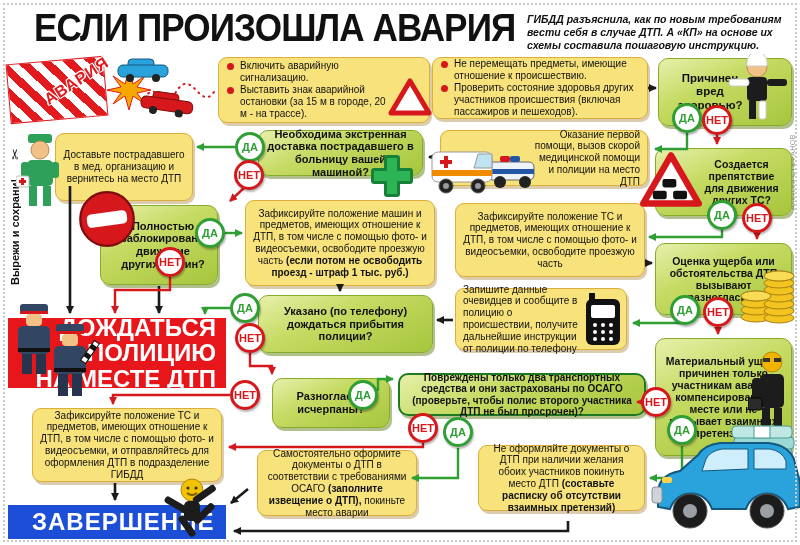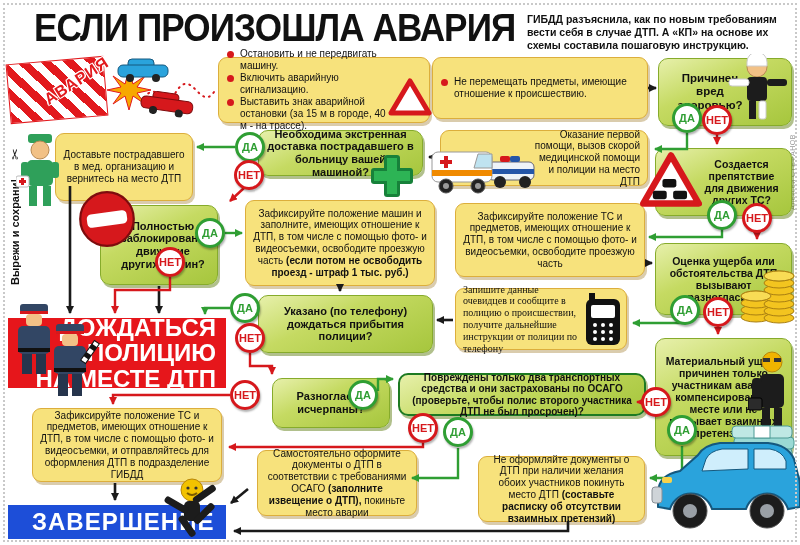"ГИБДД разъяснила, как по новым" .subtitle { font-style: none -> italic }
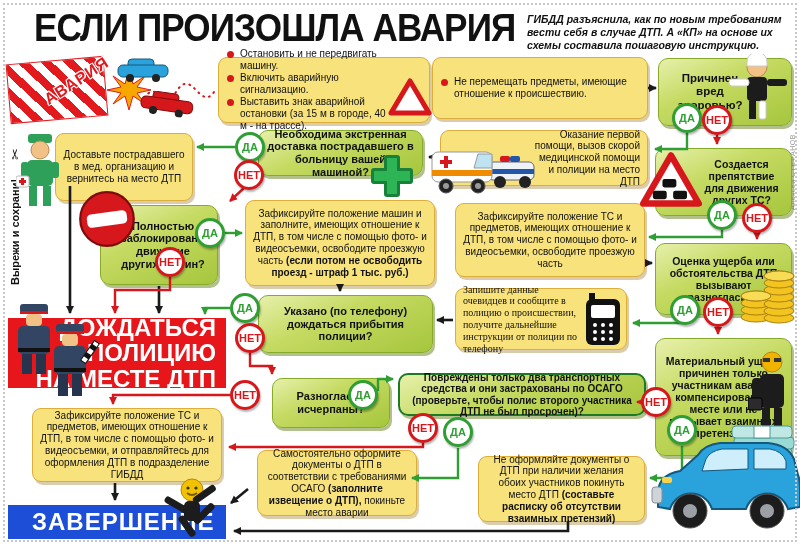"Остановить и не передвигать машину." li { html: <li>Остановить и не передвигать машину.</li> -> none }
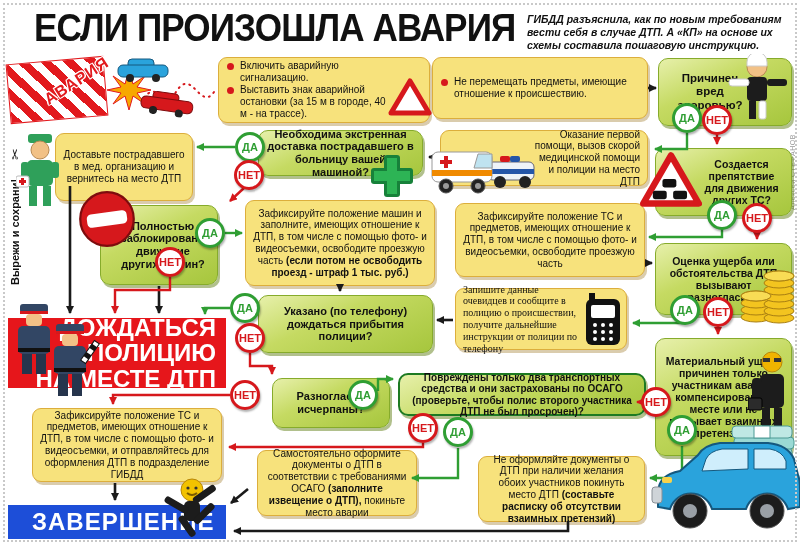"Выставить знак аварийной остановки (за" li { text: 40 -> 20 }
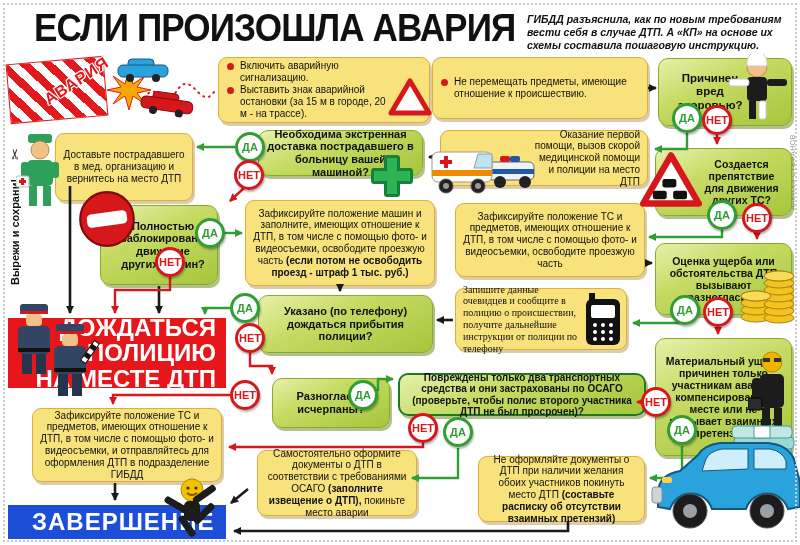"Проверить состояние здоровья других" li { html: none -> <li>Проверить состояние здоровья других участников происшествия (включая пассажиров и пешеходов).</li> }
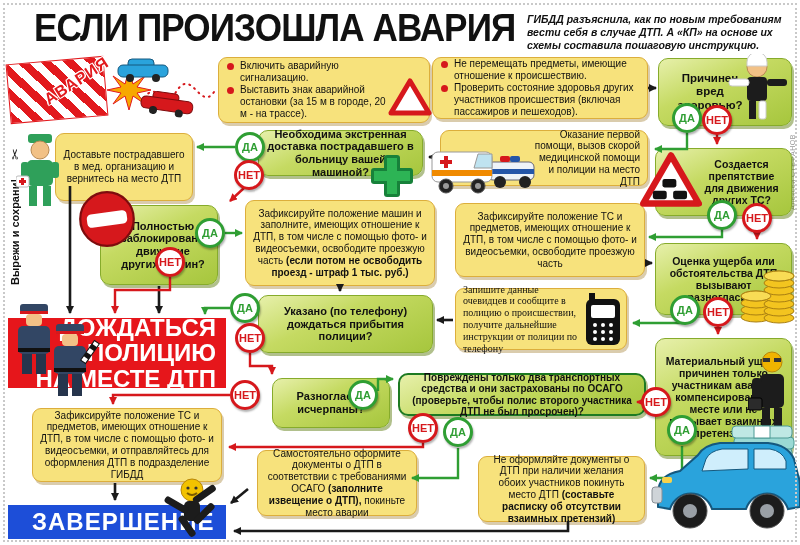"Зафиксируйте положение машин и" span { text: заполните -> предметов }
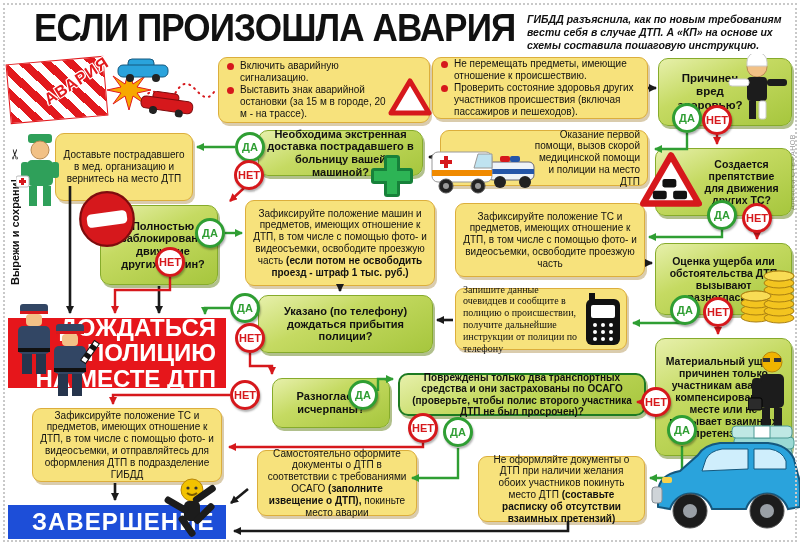"Запишите данные очевидцев и сообщите" div.abs { font-family: Liberation Serif, serif -> none }
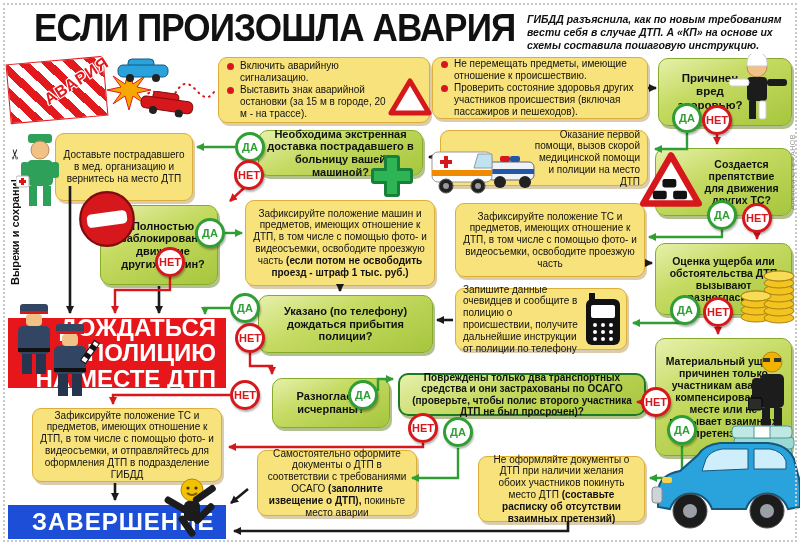"Не оформляйте документы о ДТП" div.abs { top: 456px -> 445px }
